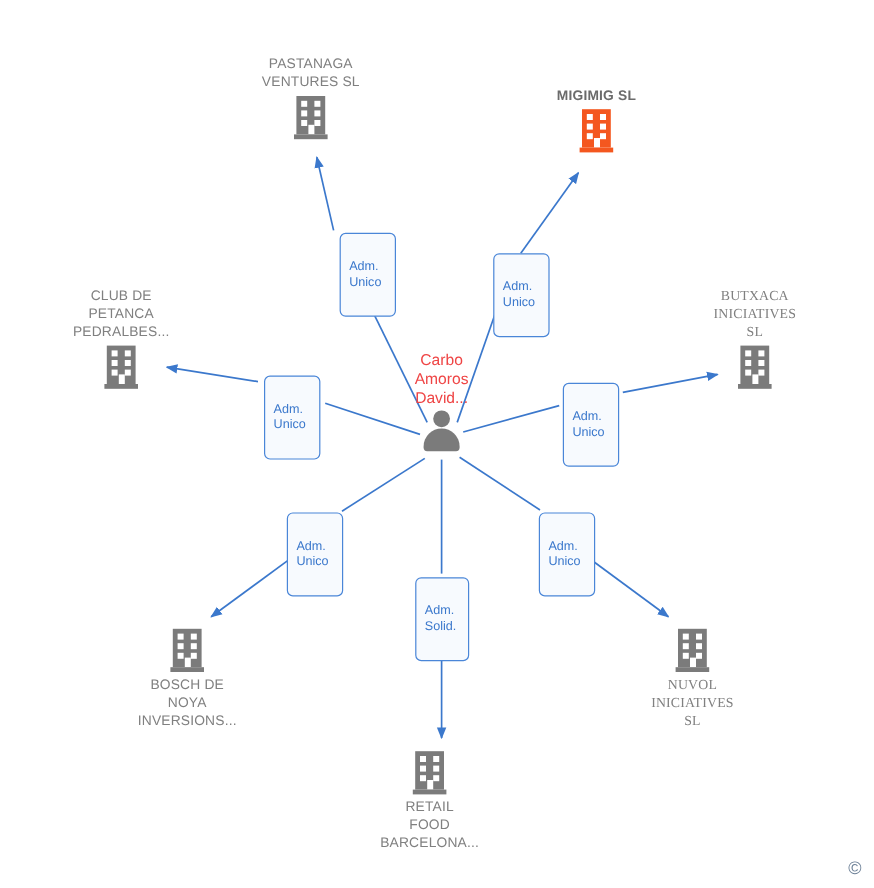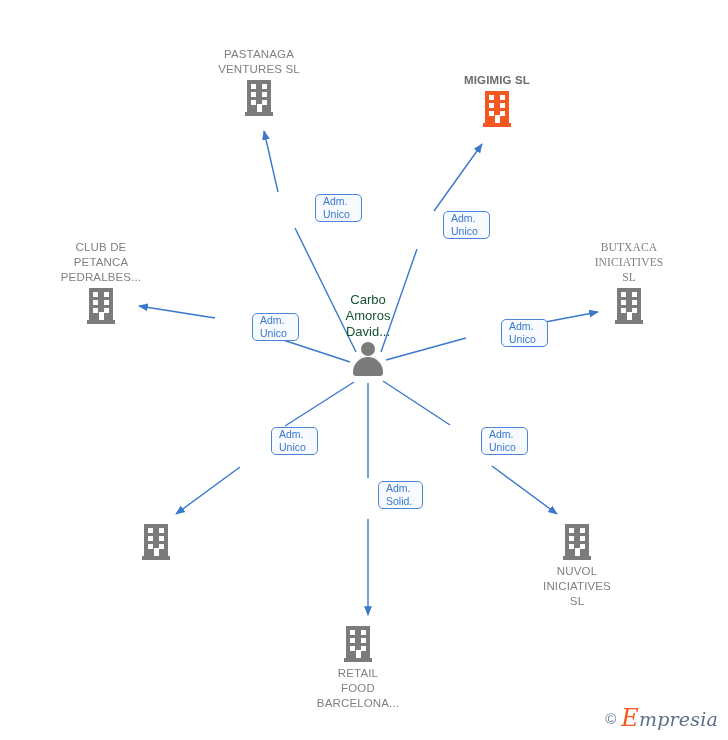"Adm." .edge-label { margin-left: 32px -> none; padding: 0 7px -> 21px 7px }
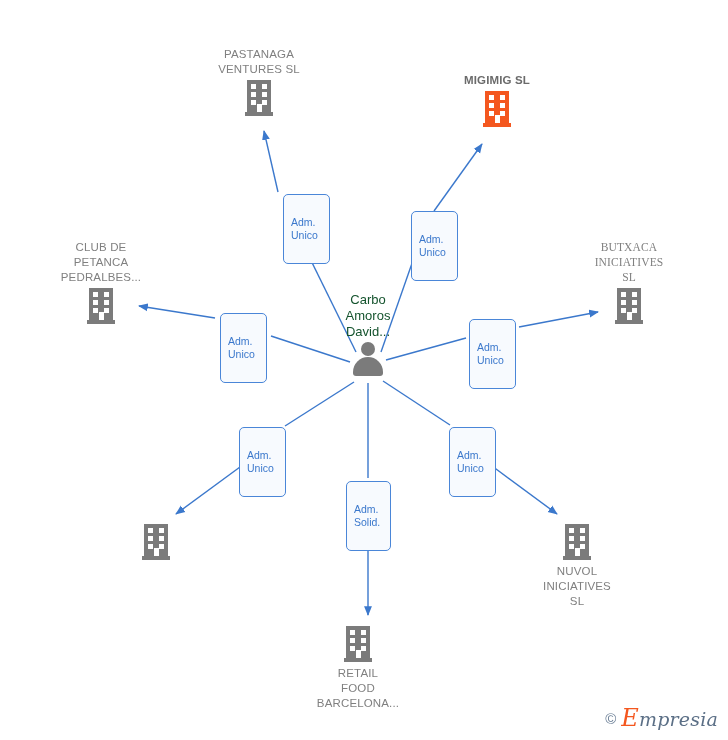"Carbo" .node-label.person { color: #14532d -> #ef4444 }
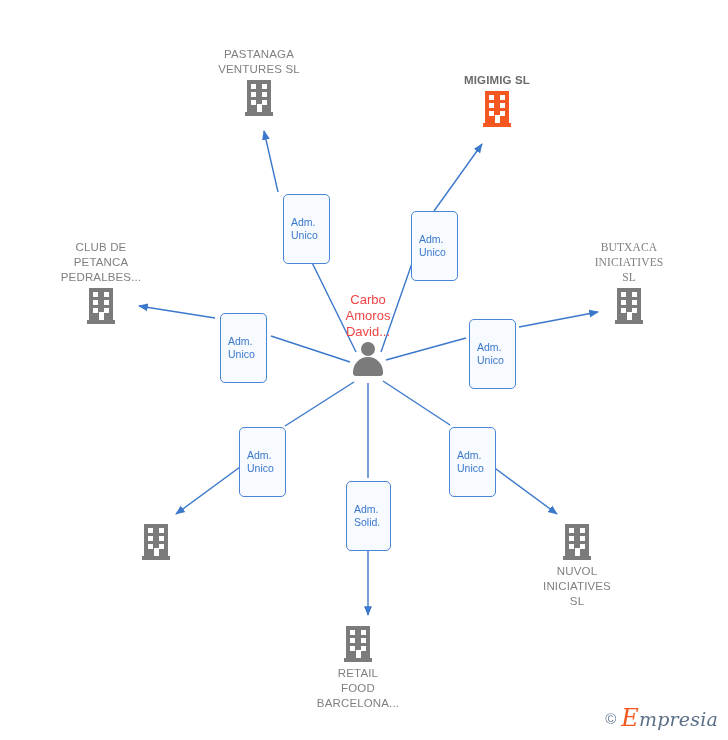"BOSCH DE" div.node-label { html: none -> <div>BOSCH DE NOYA INVERSIONS...</div> }
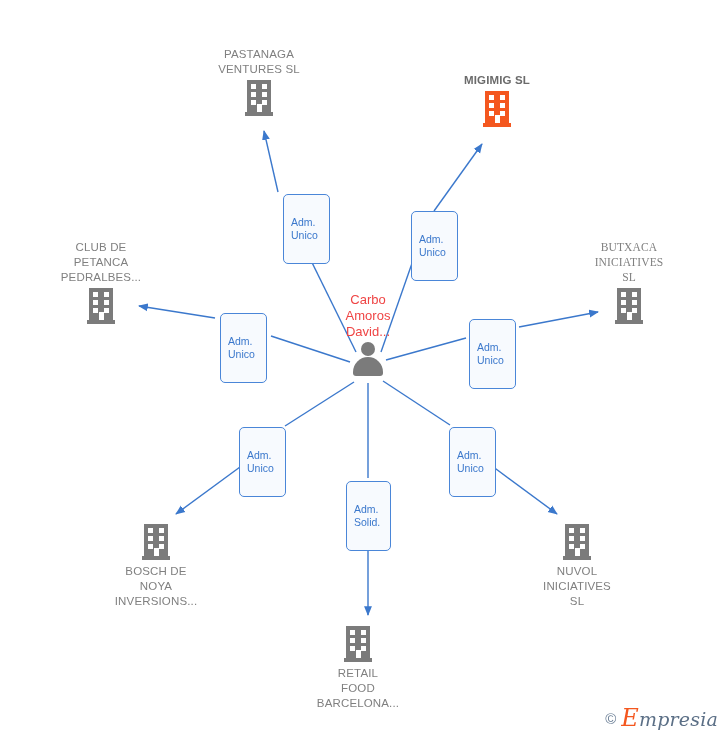"NUVOL" div.node-label { font-family: none -> Liberation Serif, serif }
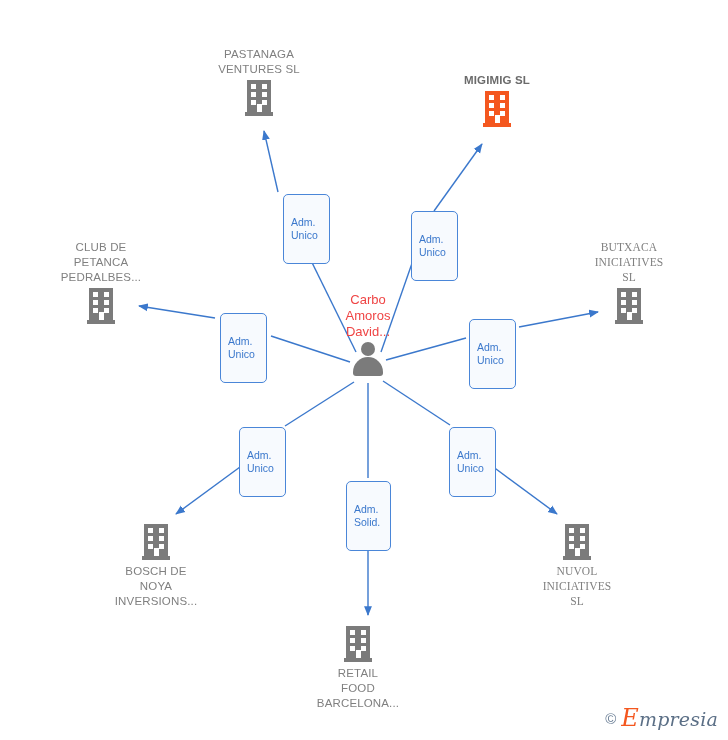"Empresia" span.brand { html: <span><span>E</span><span>mpresia</span></span> -> none }
